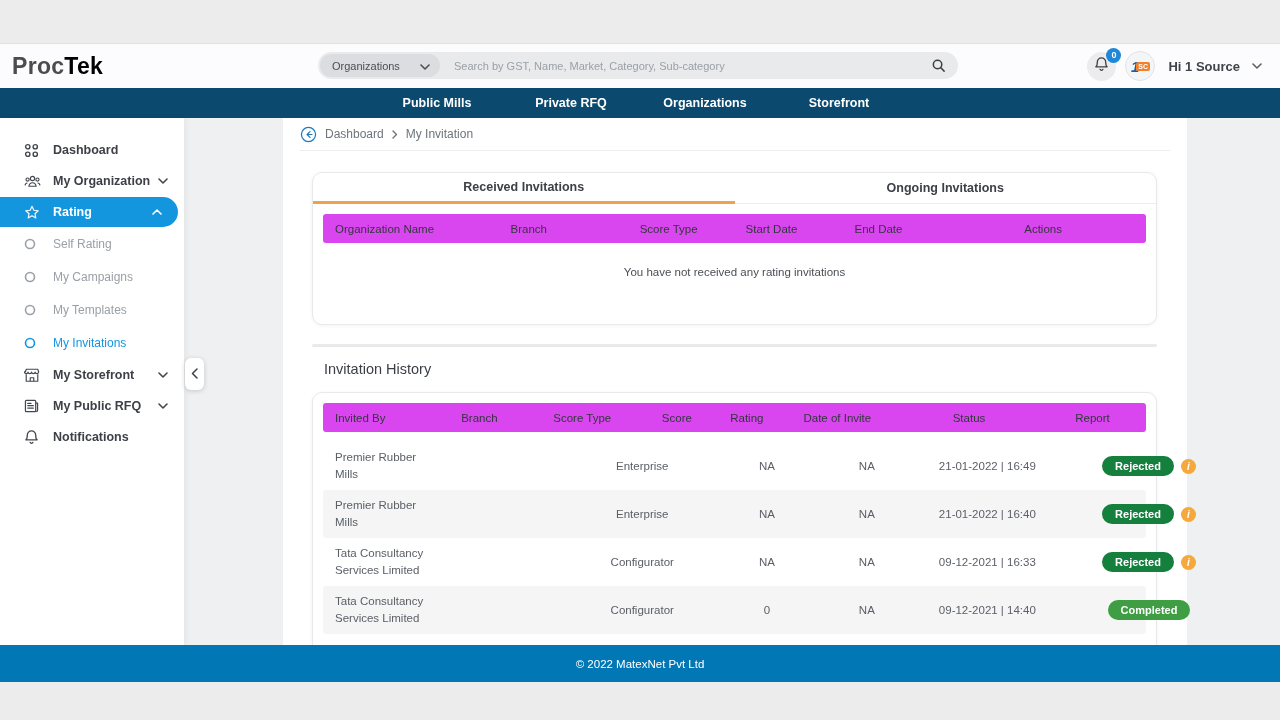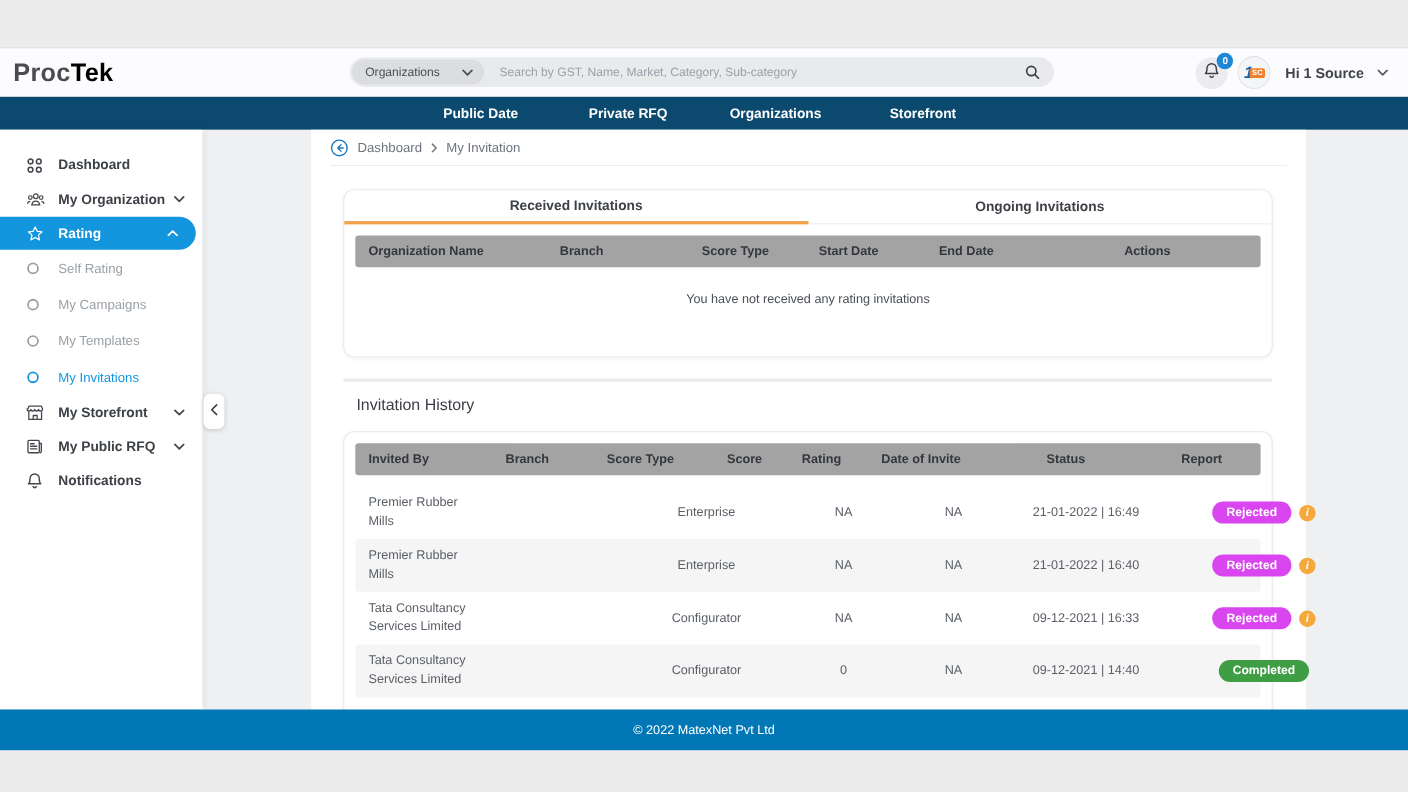"Public Date" div.nav-item { text: Date -> Mills }
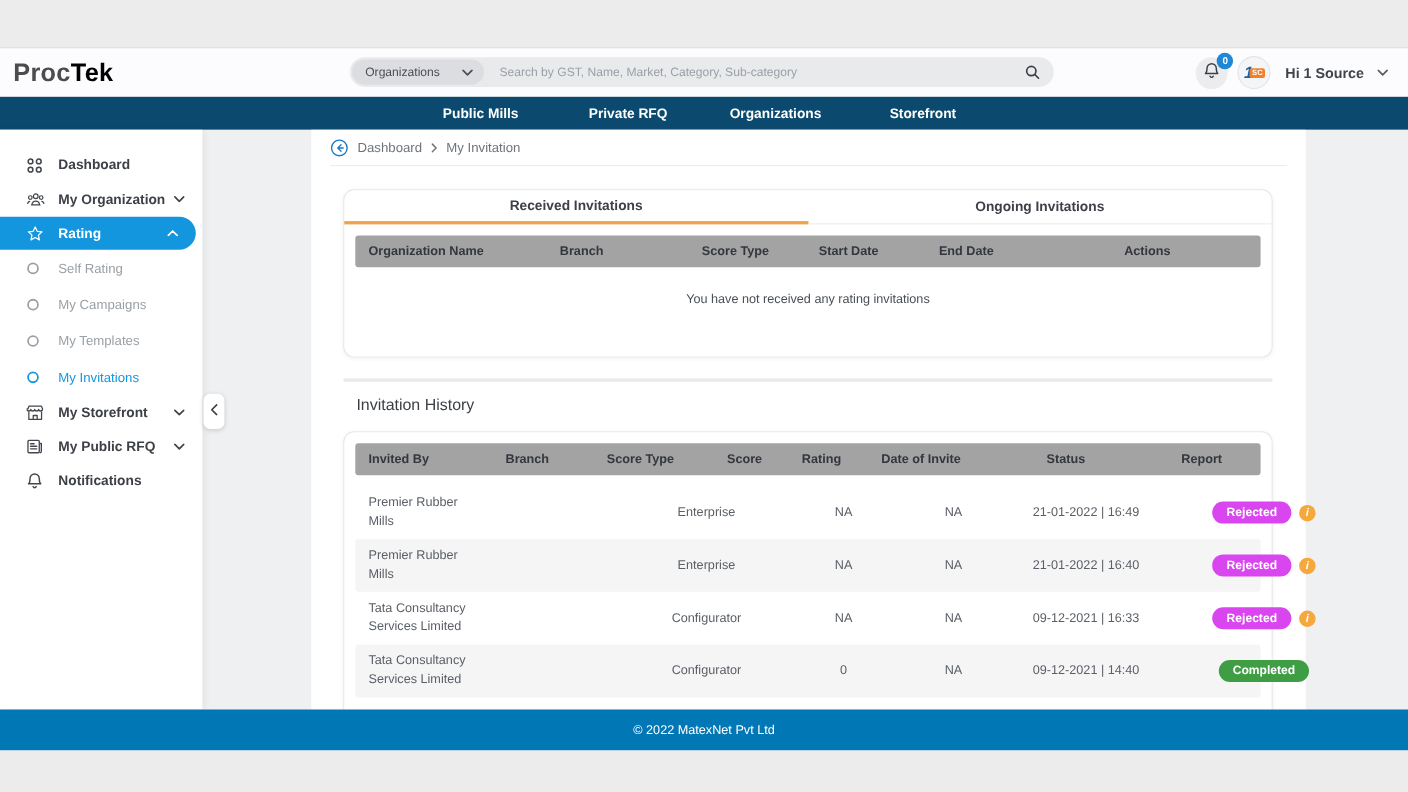"Organization Name" .thead { background: #a3a3a3 -> #d946ef; font-weight: 700 -> 400 }
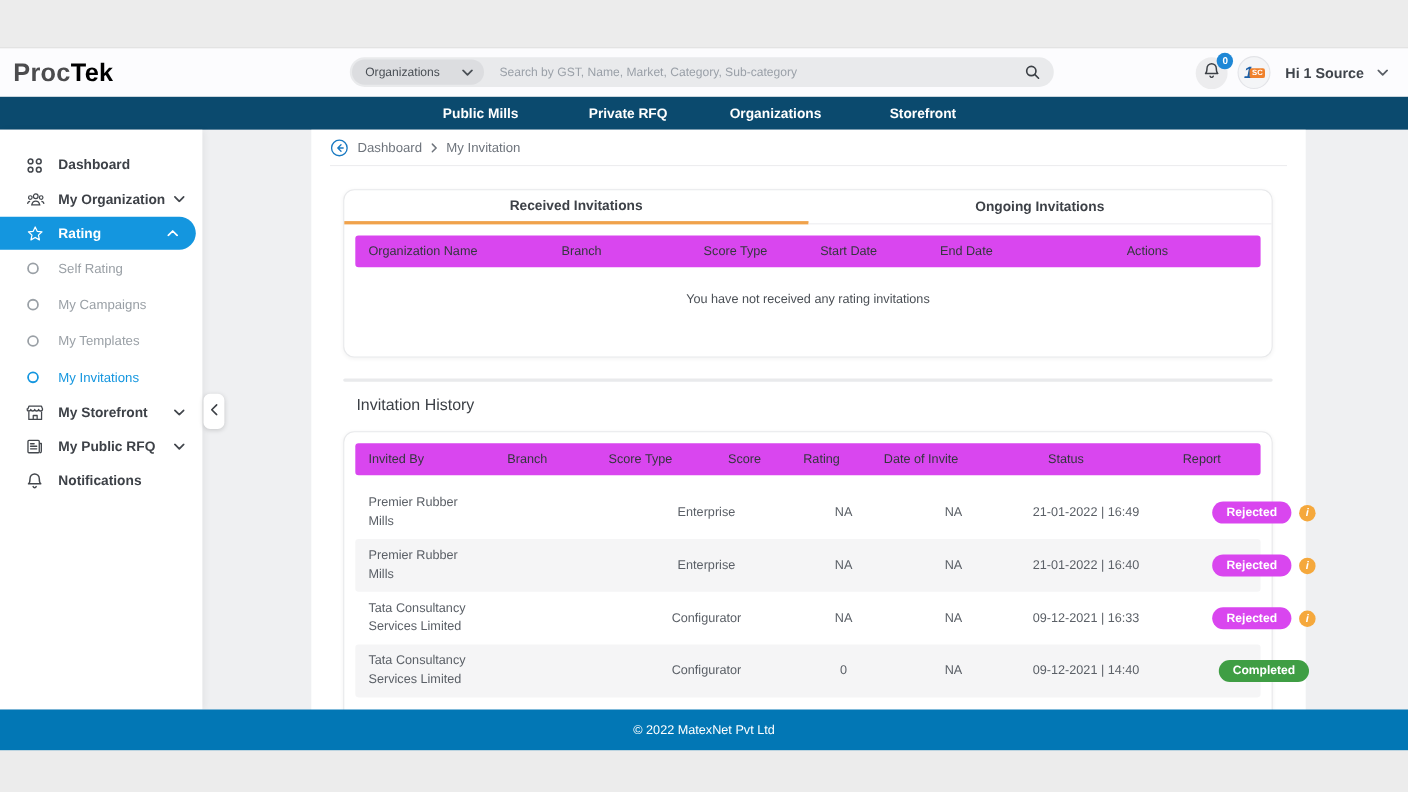"Rejected" .pill.rejected { background: #d946ef -> #15803d }
